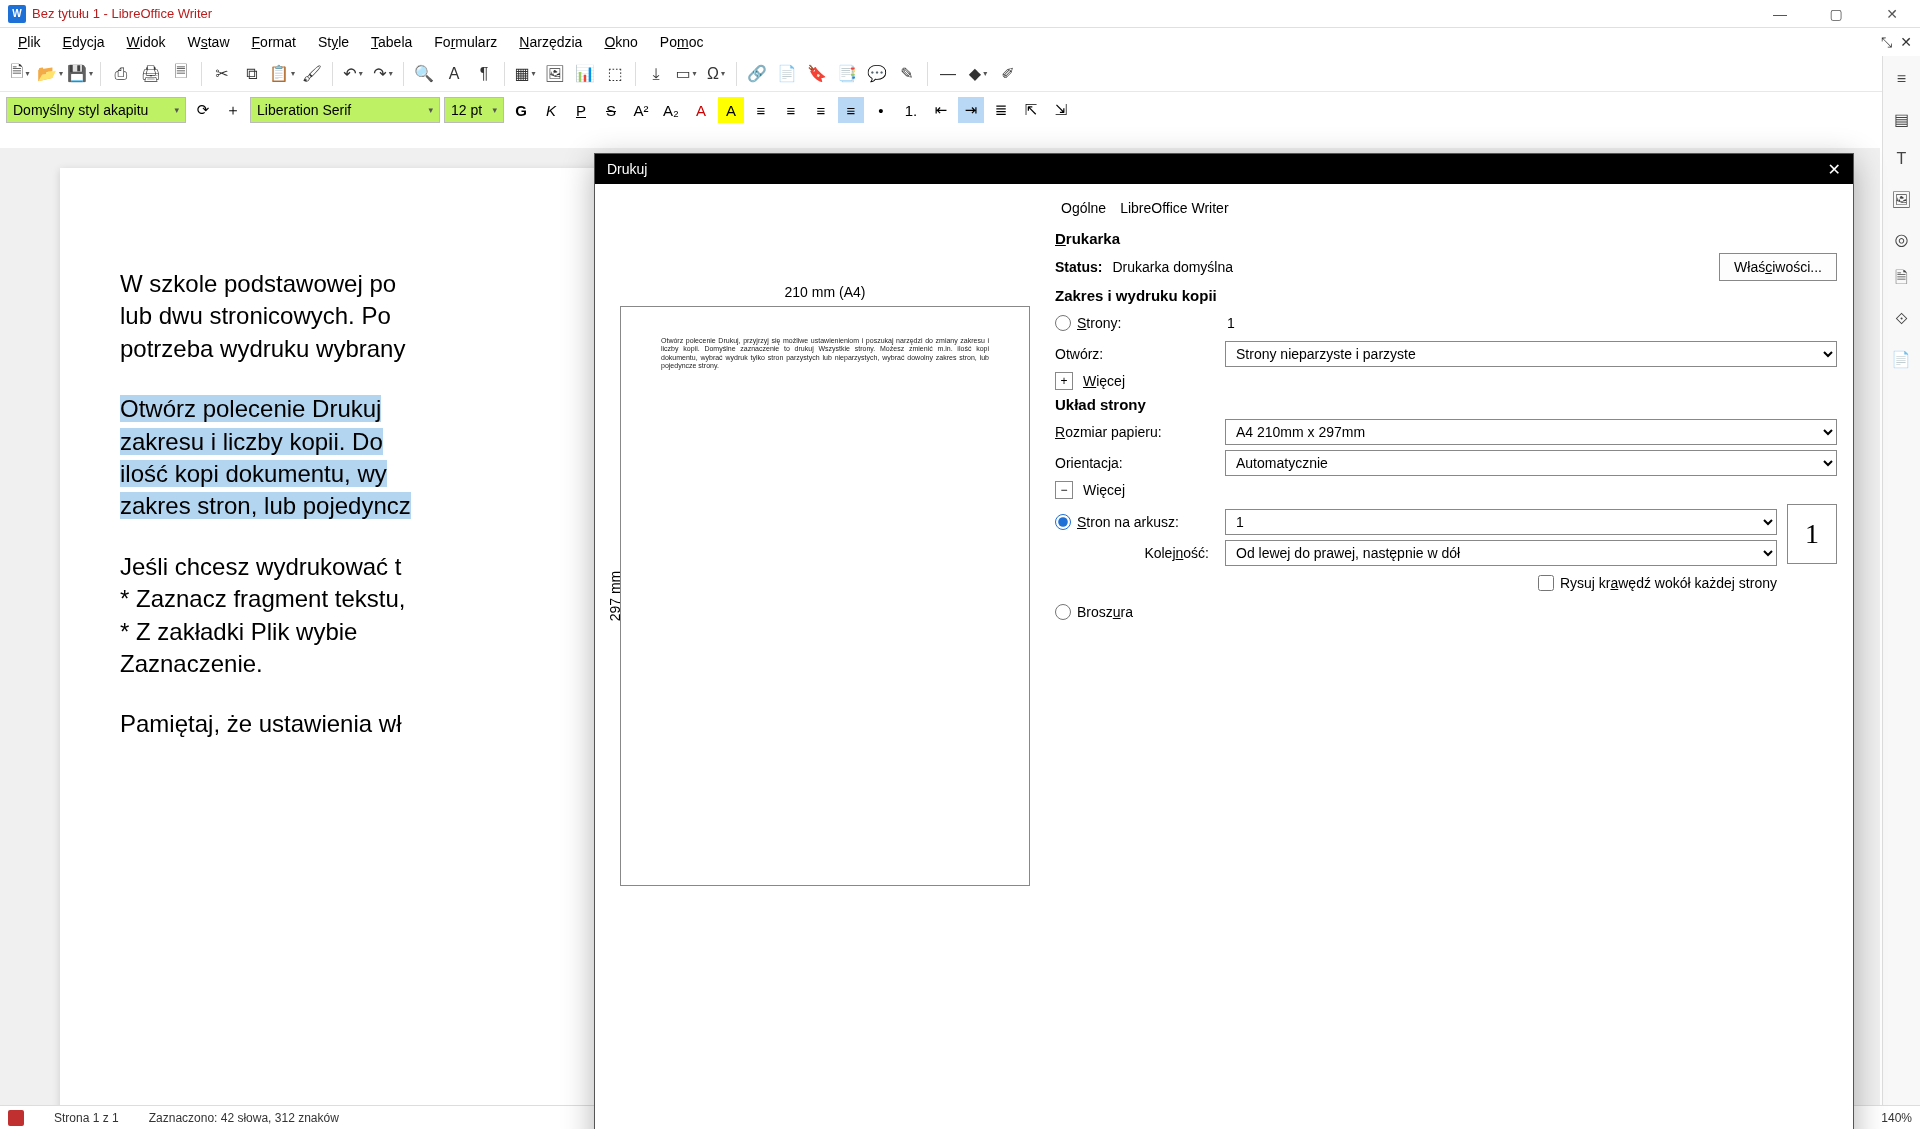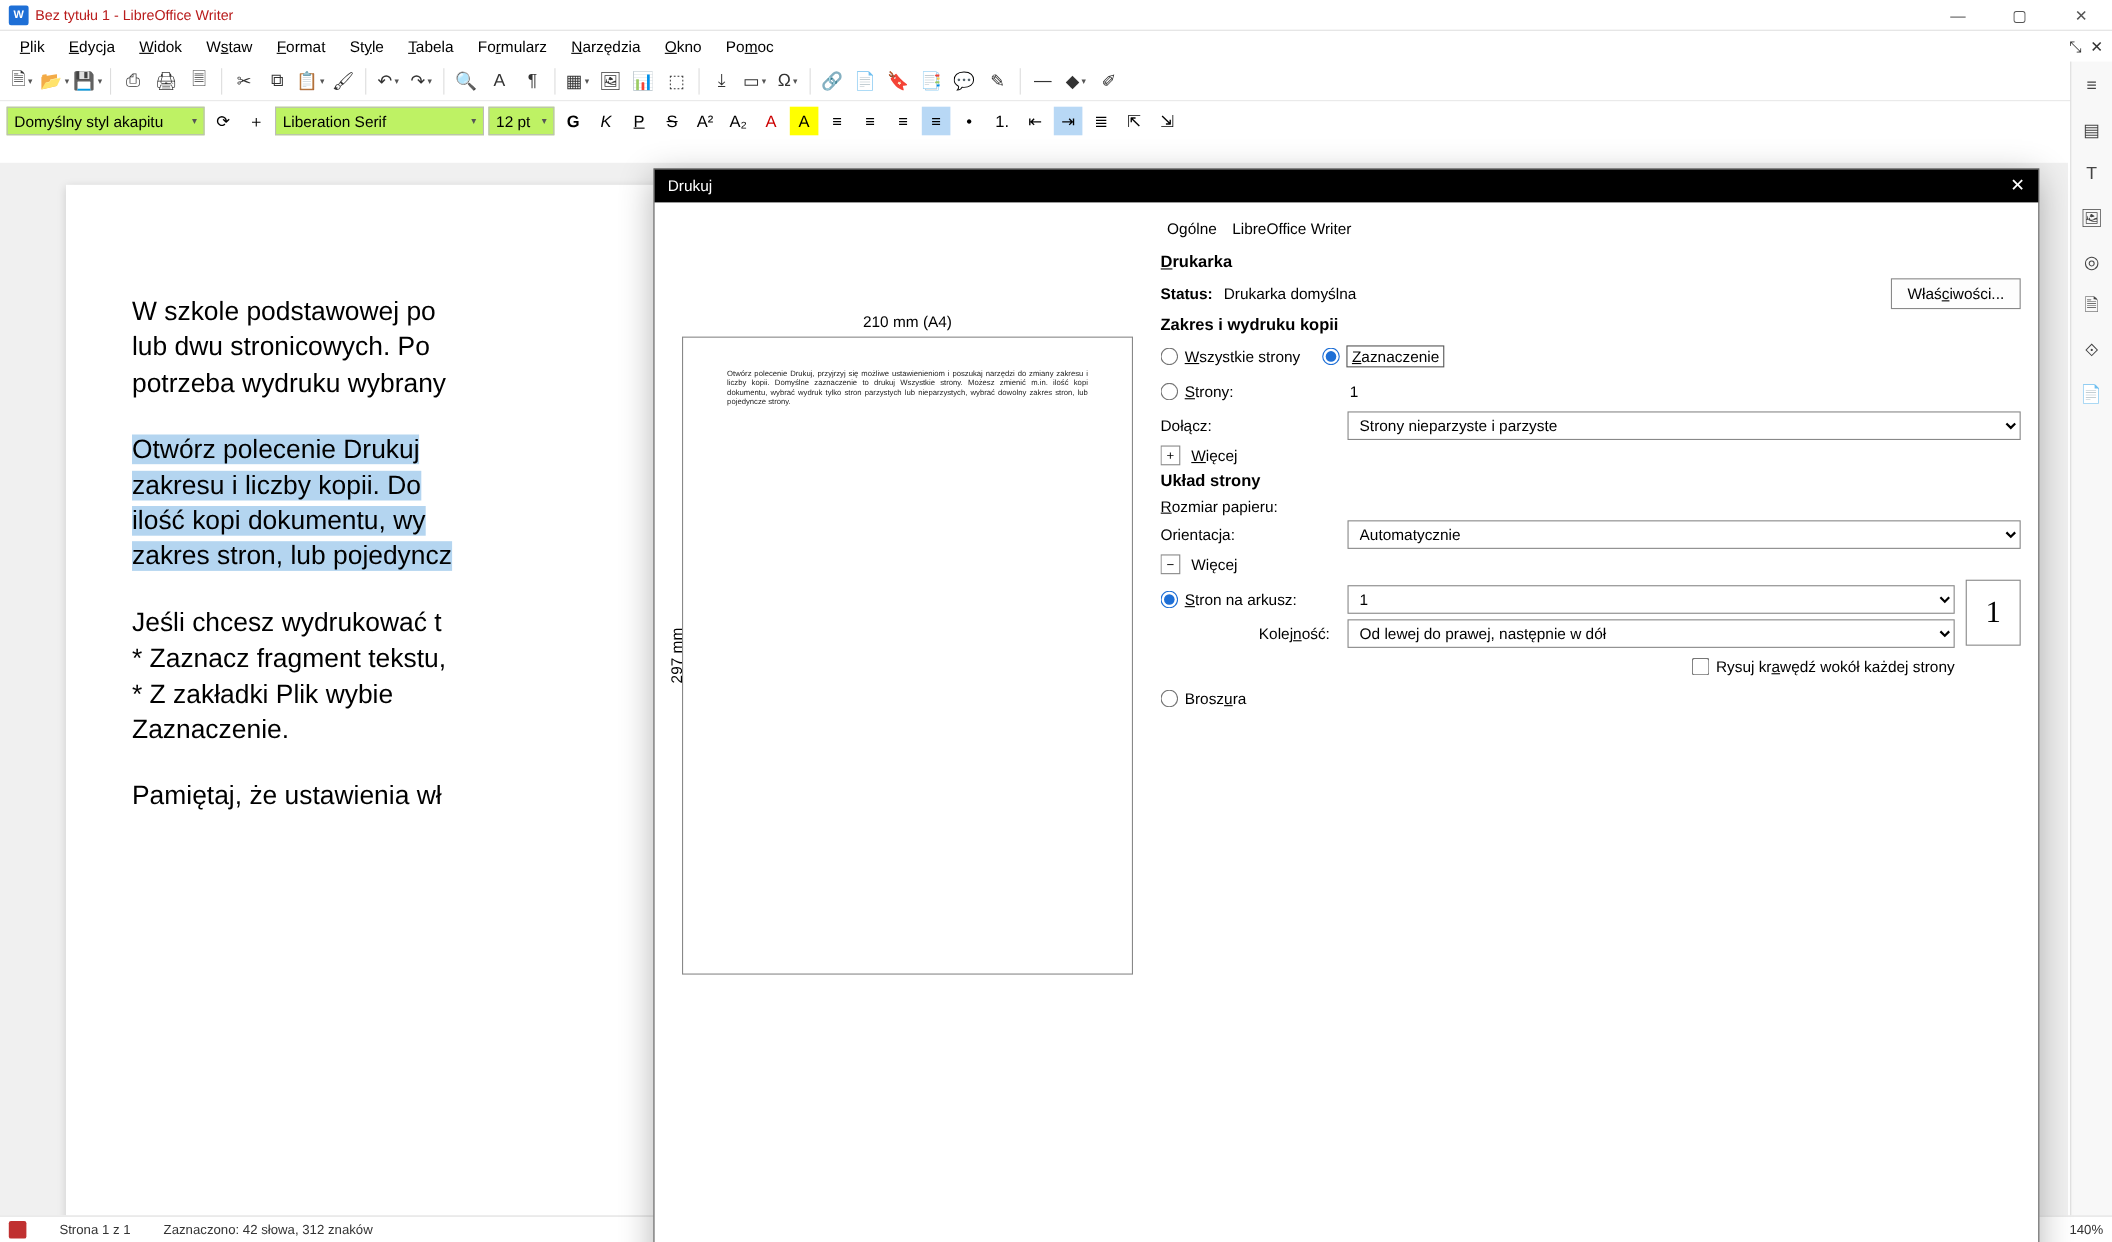"Wszystkie strony" div { html: <div> <label> <input> <span><span>W</span>szystkie strony</span> </label> <label> <input> <span><span>Z</span>aznaczenie</span> </label> </div> -> none }
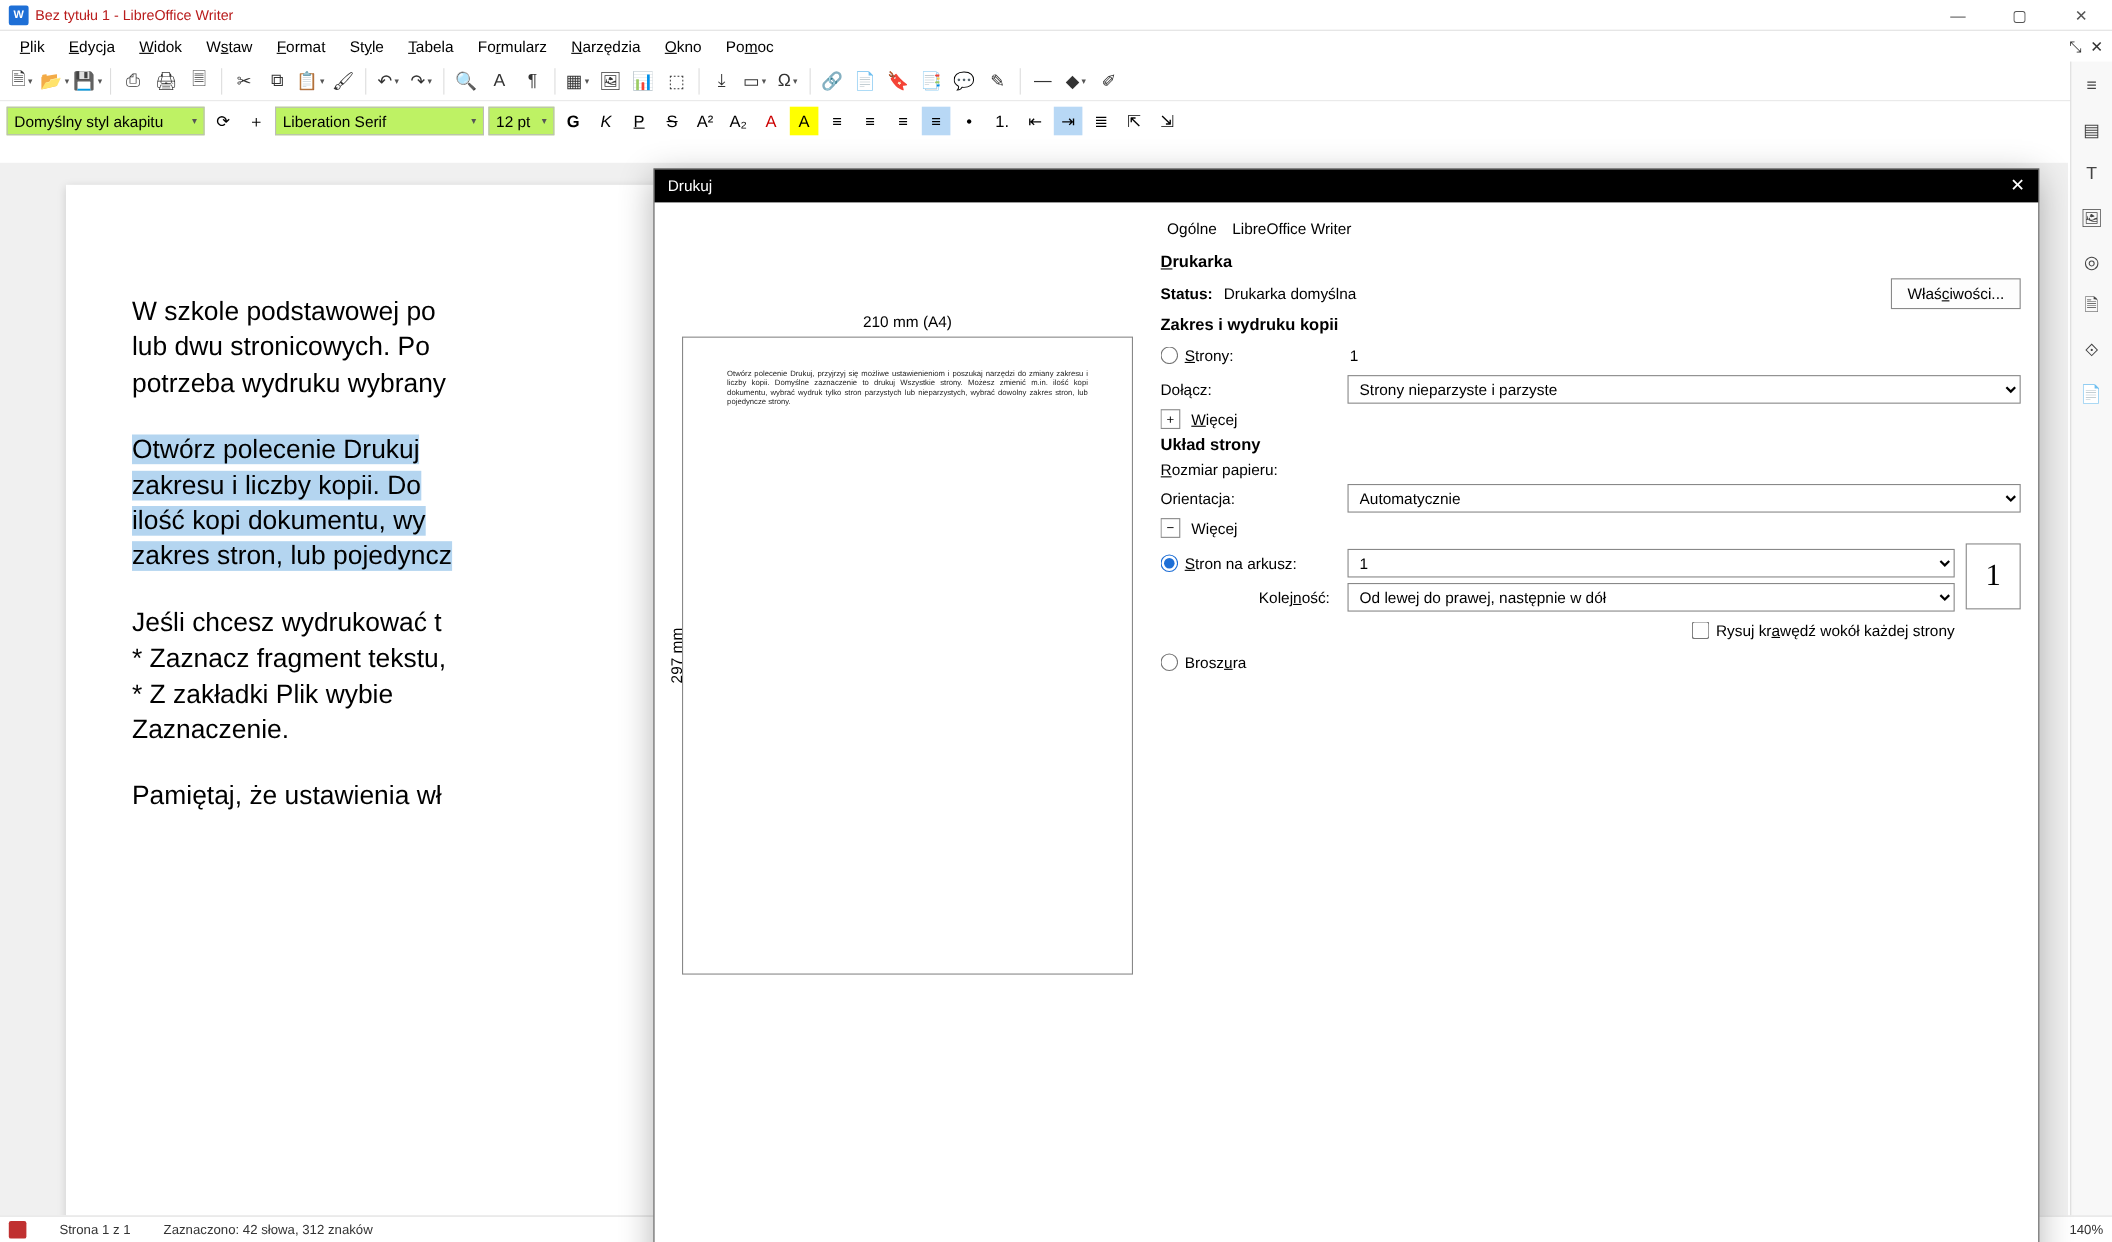"Dołącz:" span.lbl { text: Dołącz -> Otwórz }
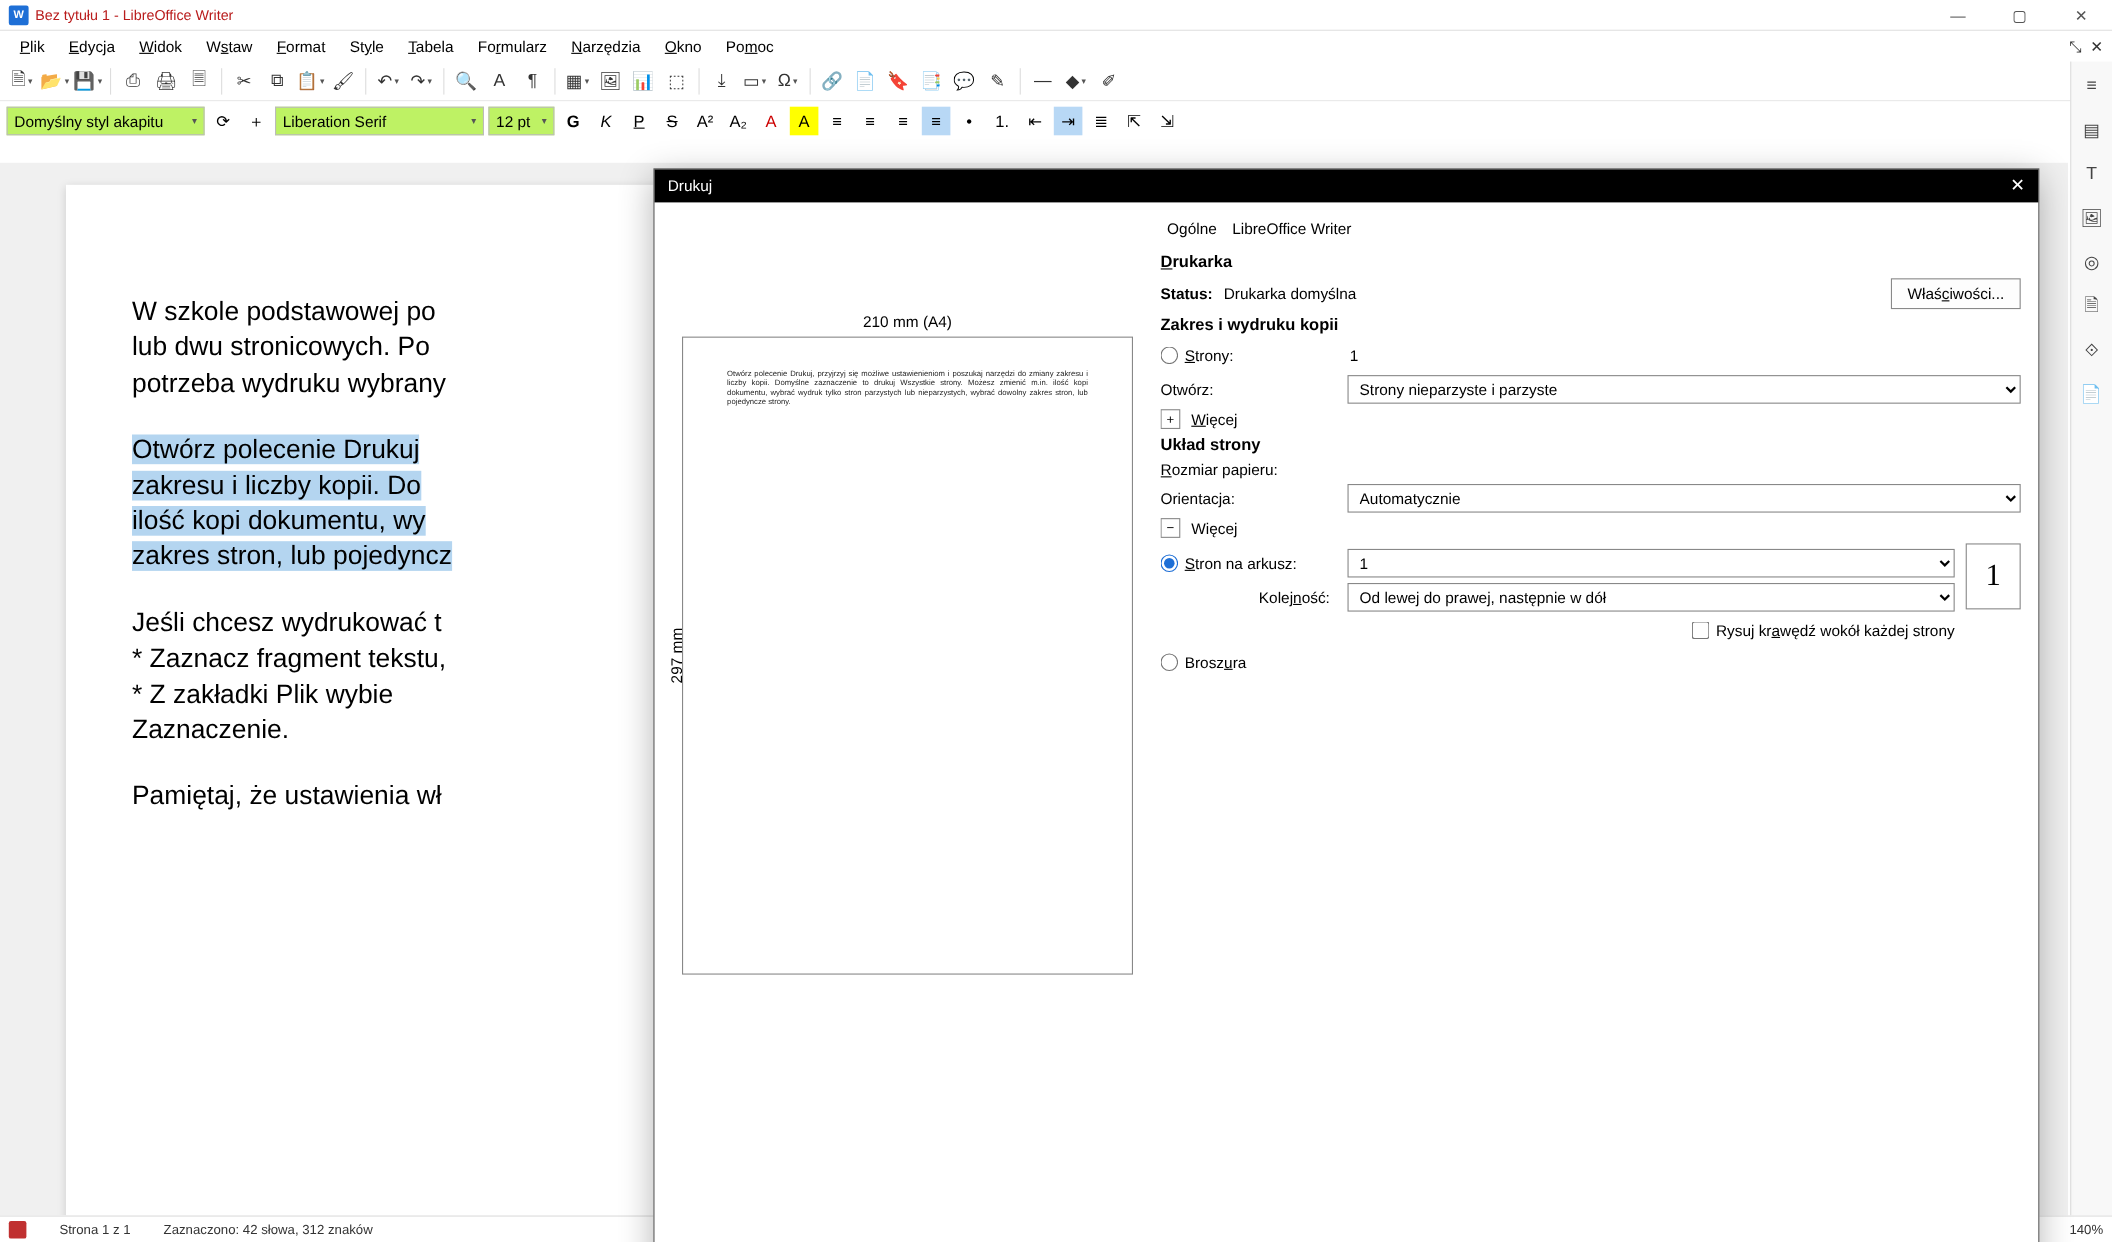"A4 210mm x 297mm" select.full { html: none -> <select><option>A4 210mm x 297mm</option></select> }
